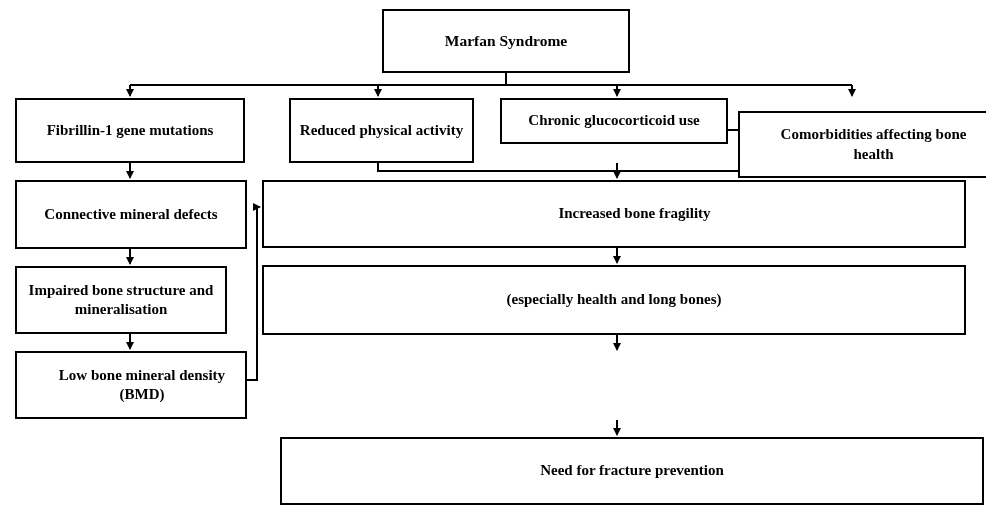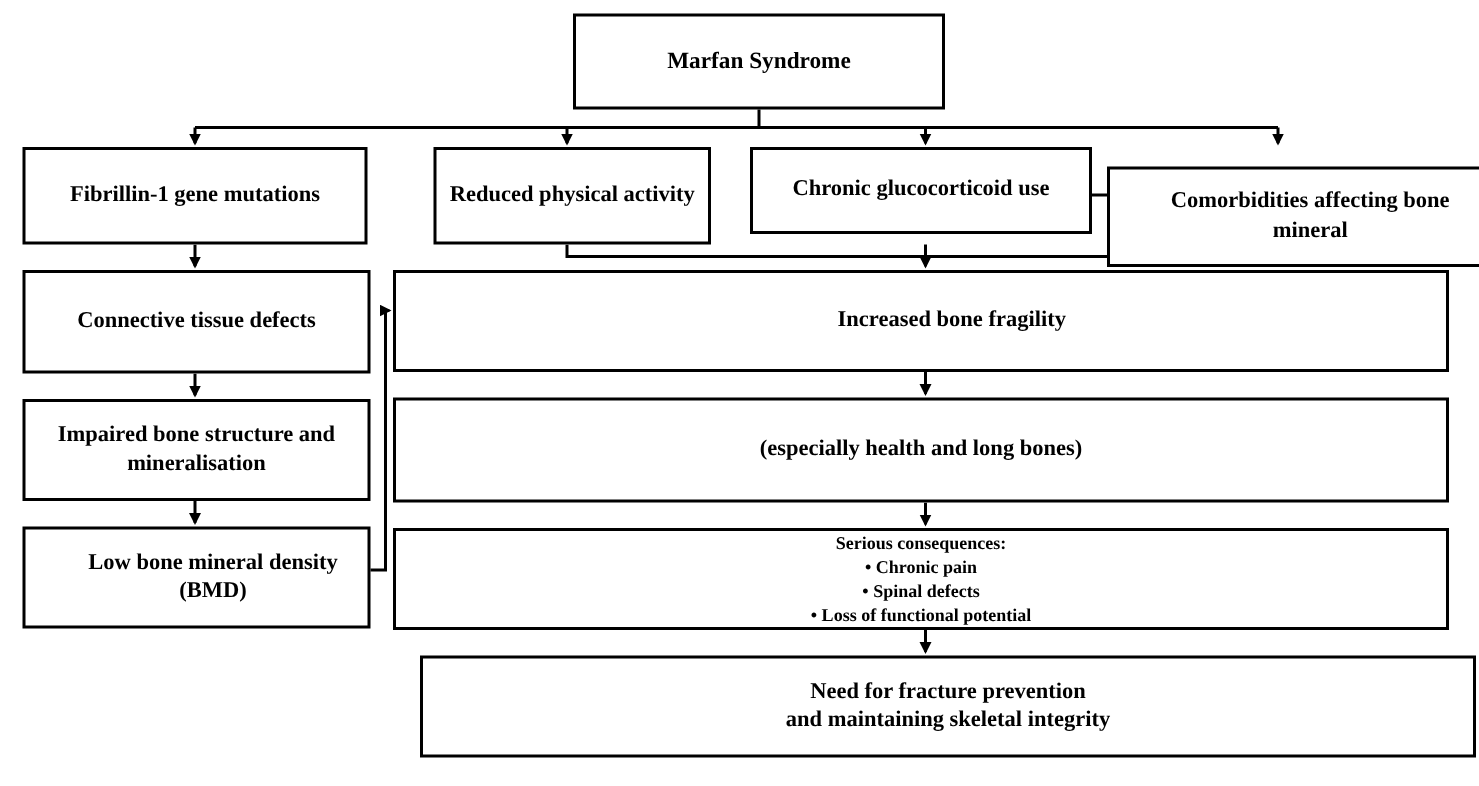"Chronic glucocorticoid use" div.node { height: 58px -> 46px }
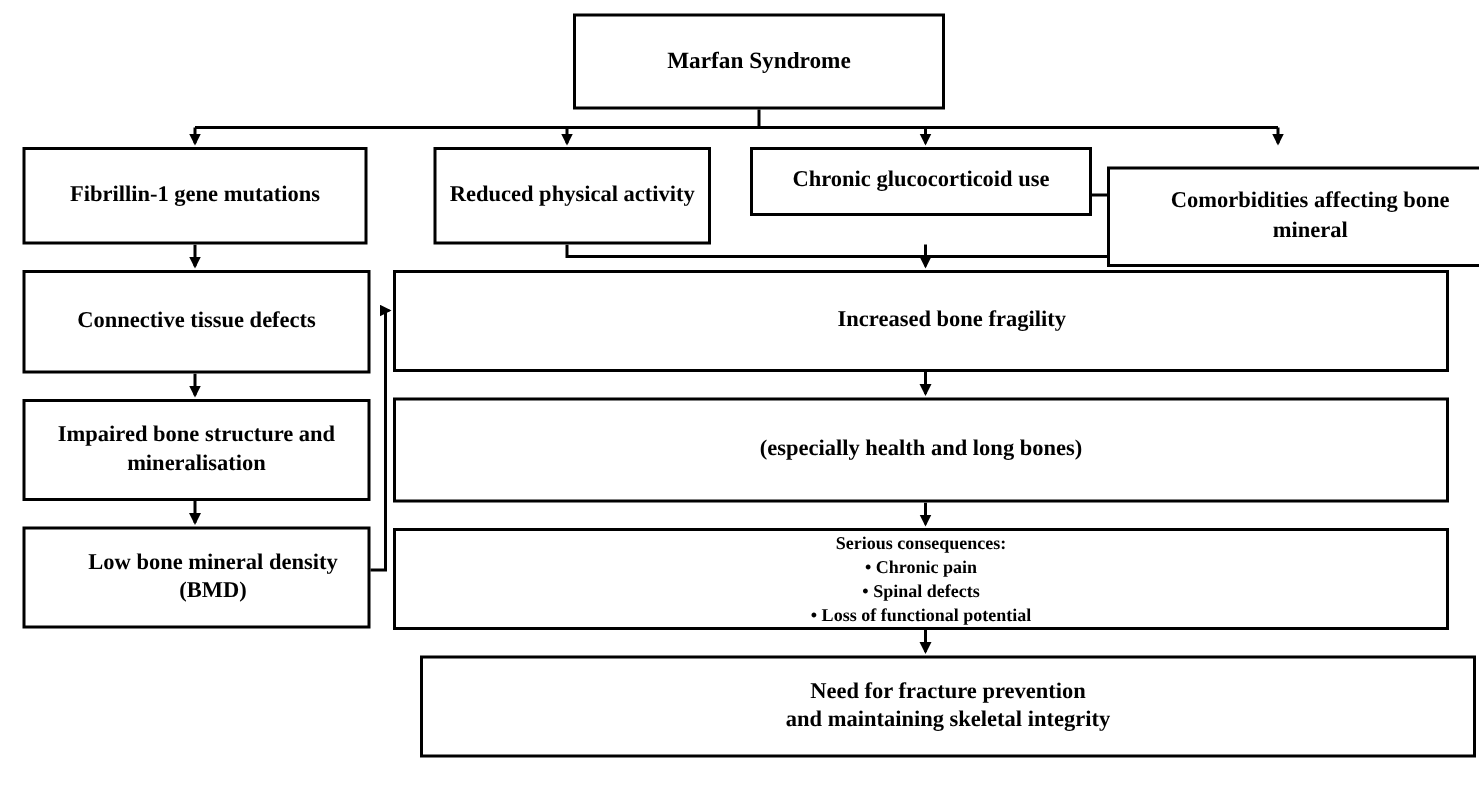"mineral" span.ln { text: mineral -> health }
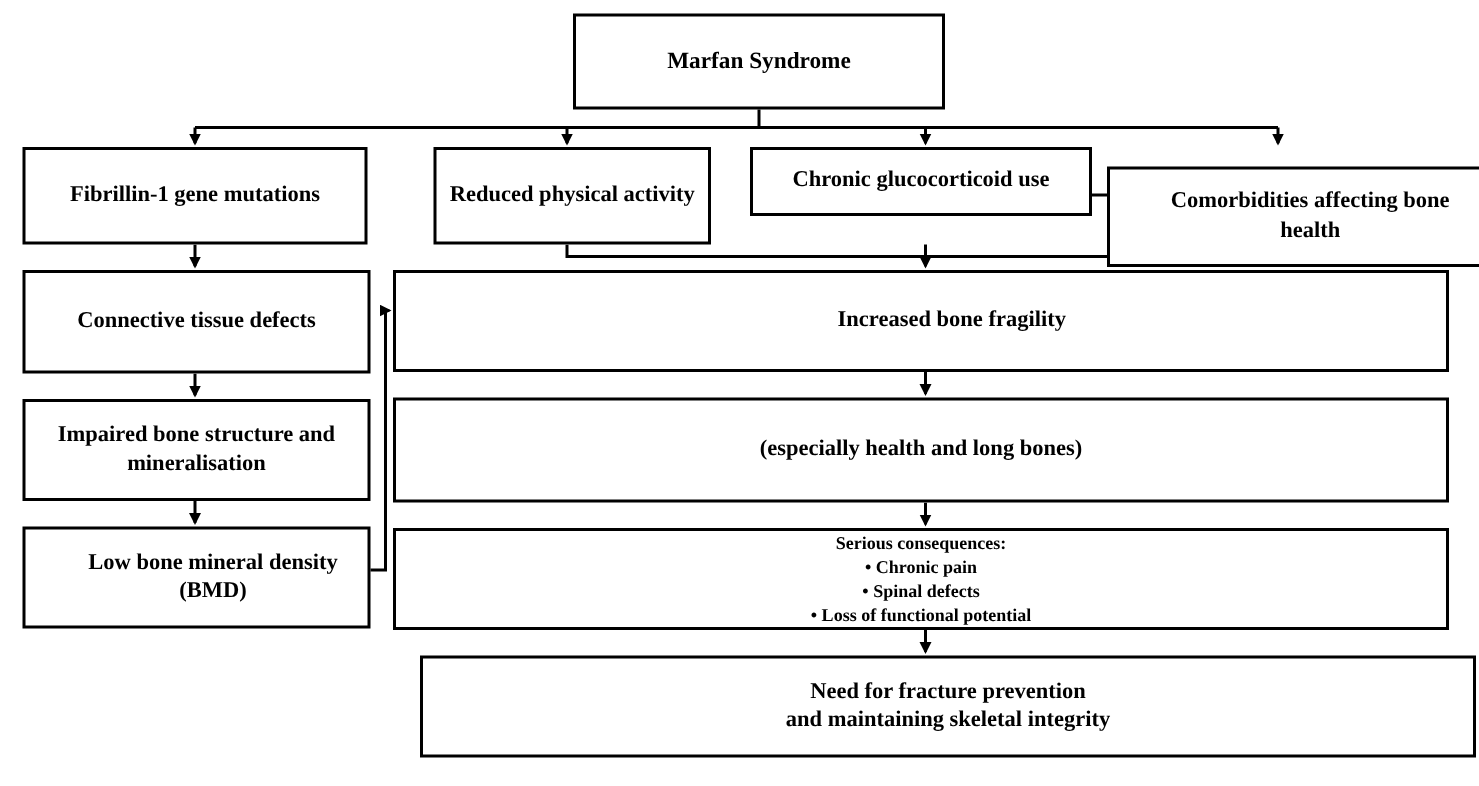"Connective tissue defects" span.ln { text: tissue -> mineral }
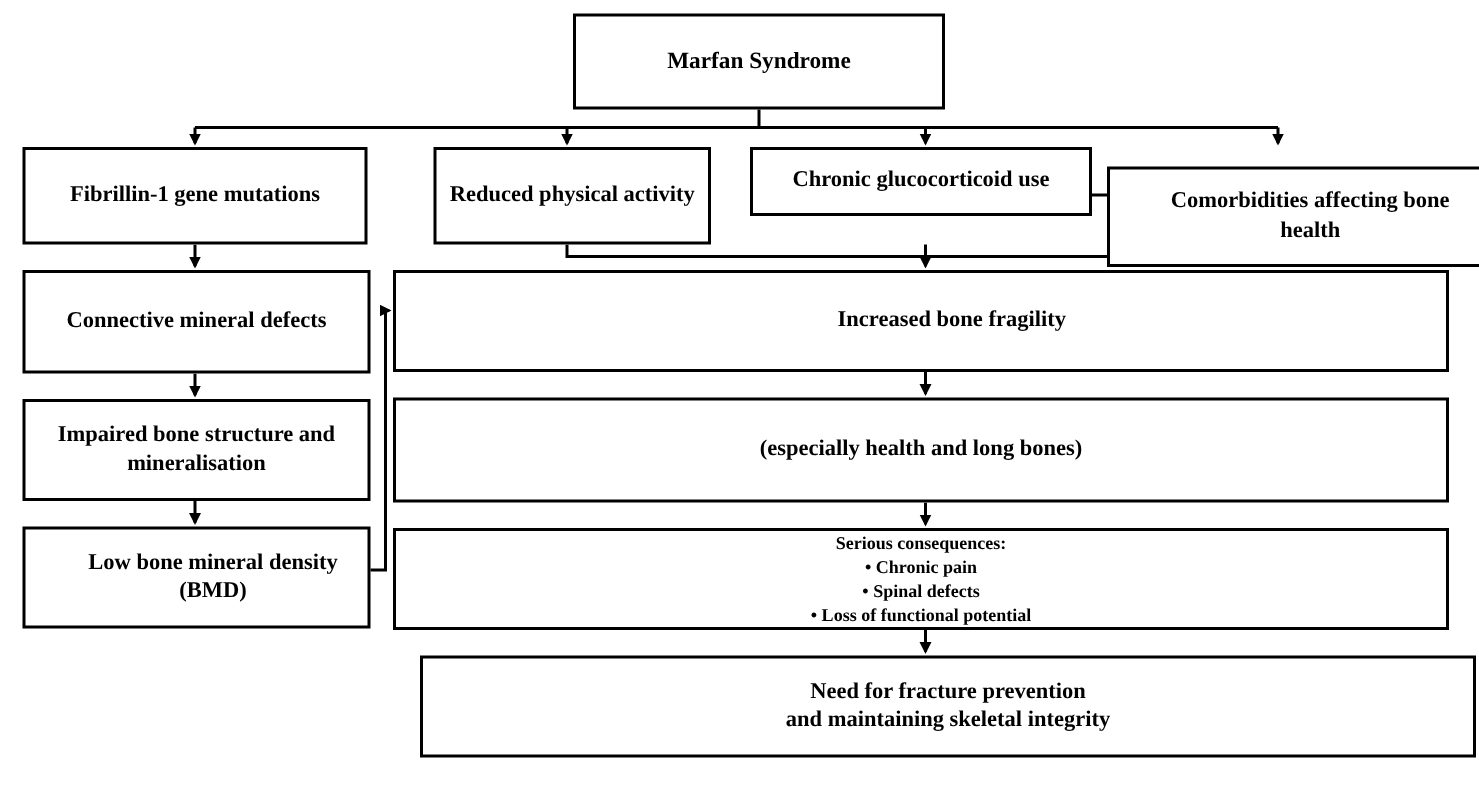"Impaired bone structure and" div.node { width: 232px -> 212px }
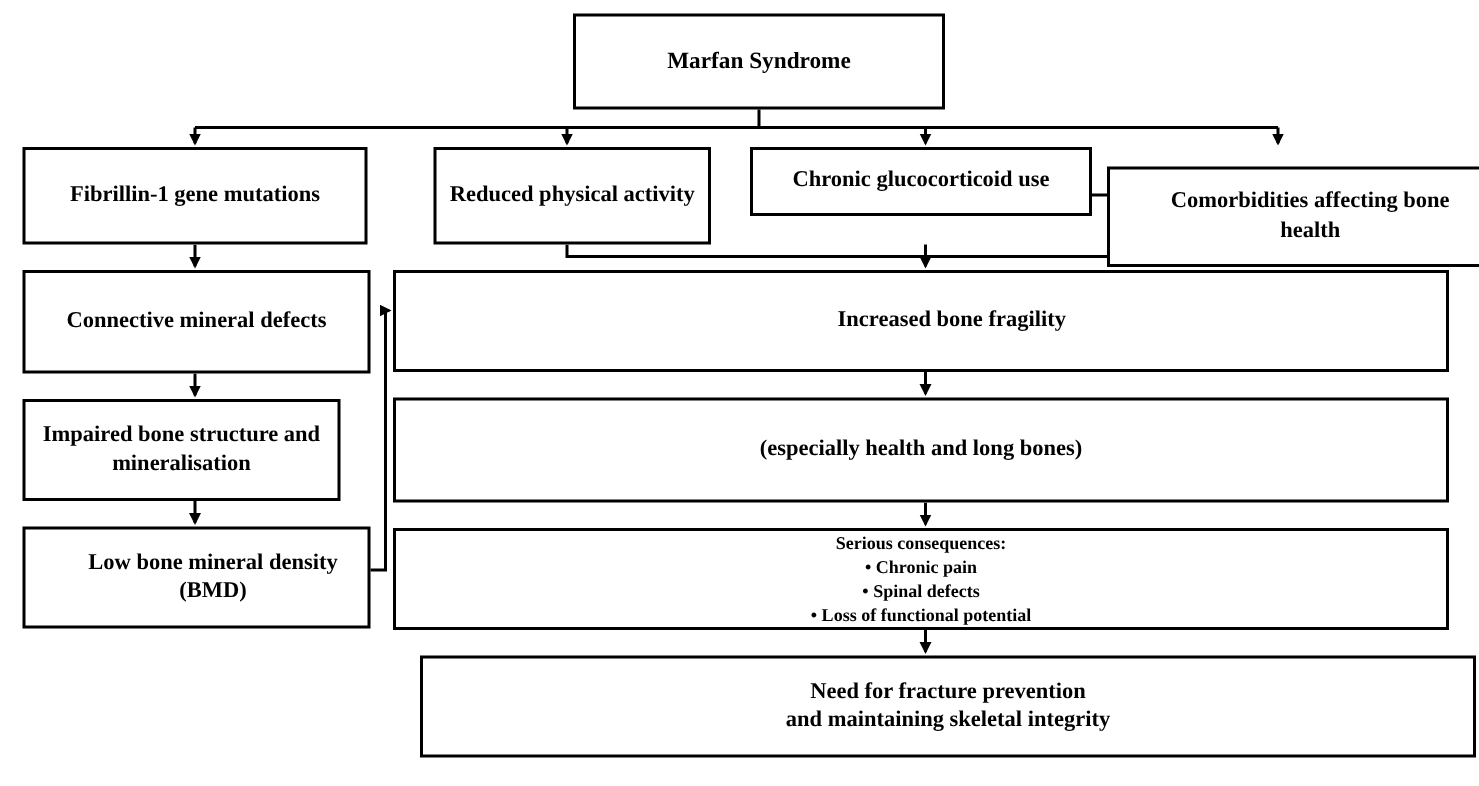"Serious consequences:" div.node { html: <div> <span>Serious consequences:</span> <span>• Chronic pain</span> <span>• Spinal defects</span> <span>• Loss of functional potential</span> </div> -> none }
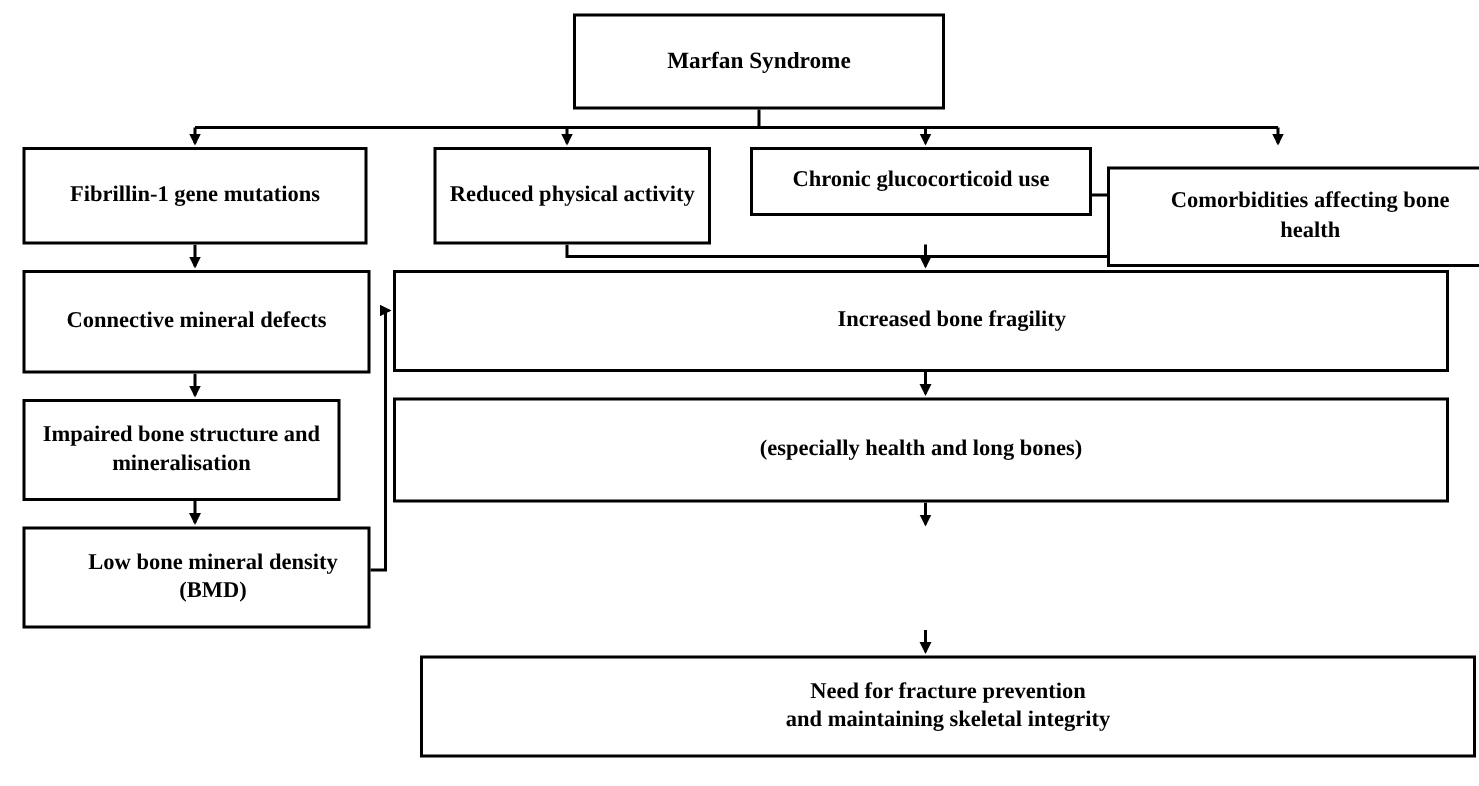"and maintaining skeletal integrity" span.ln { html: <span>and maintaining skeletal integrity</span> -> none }
